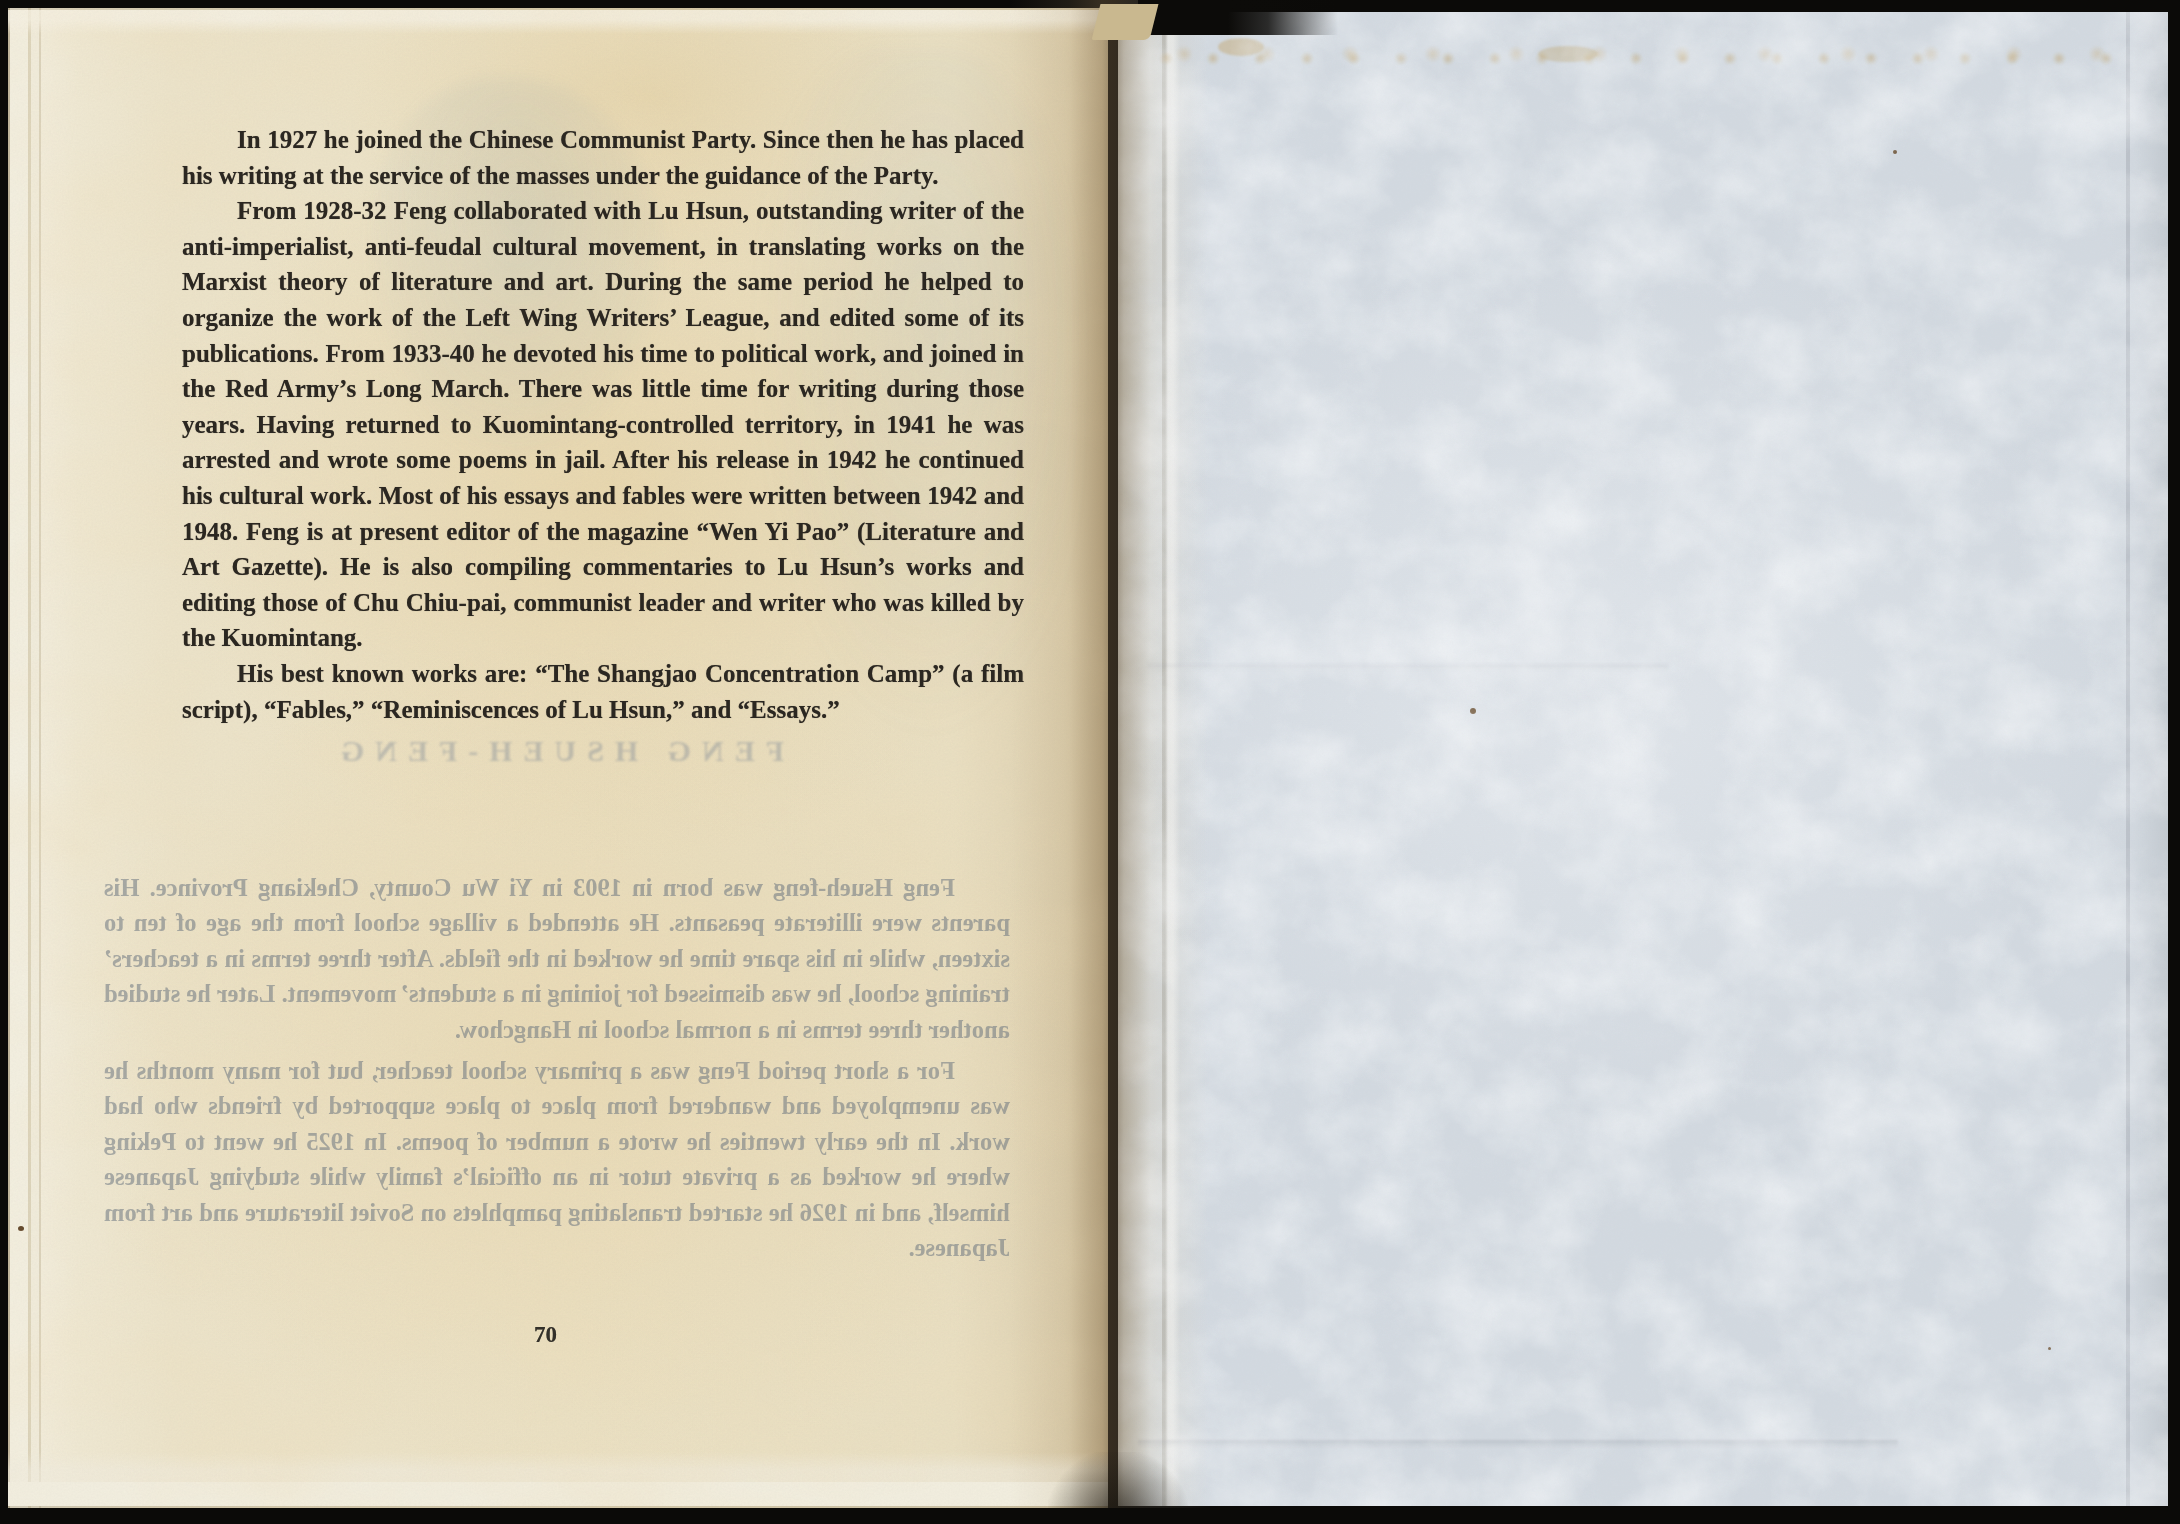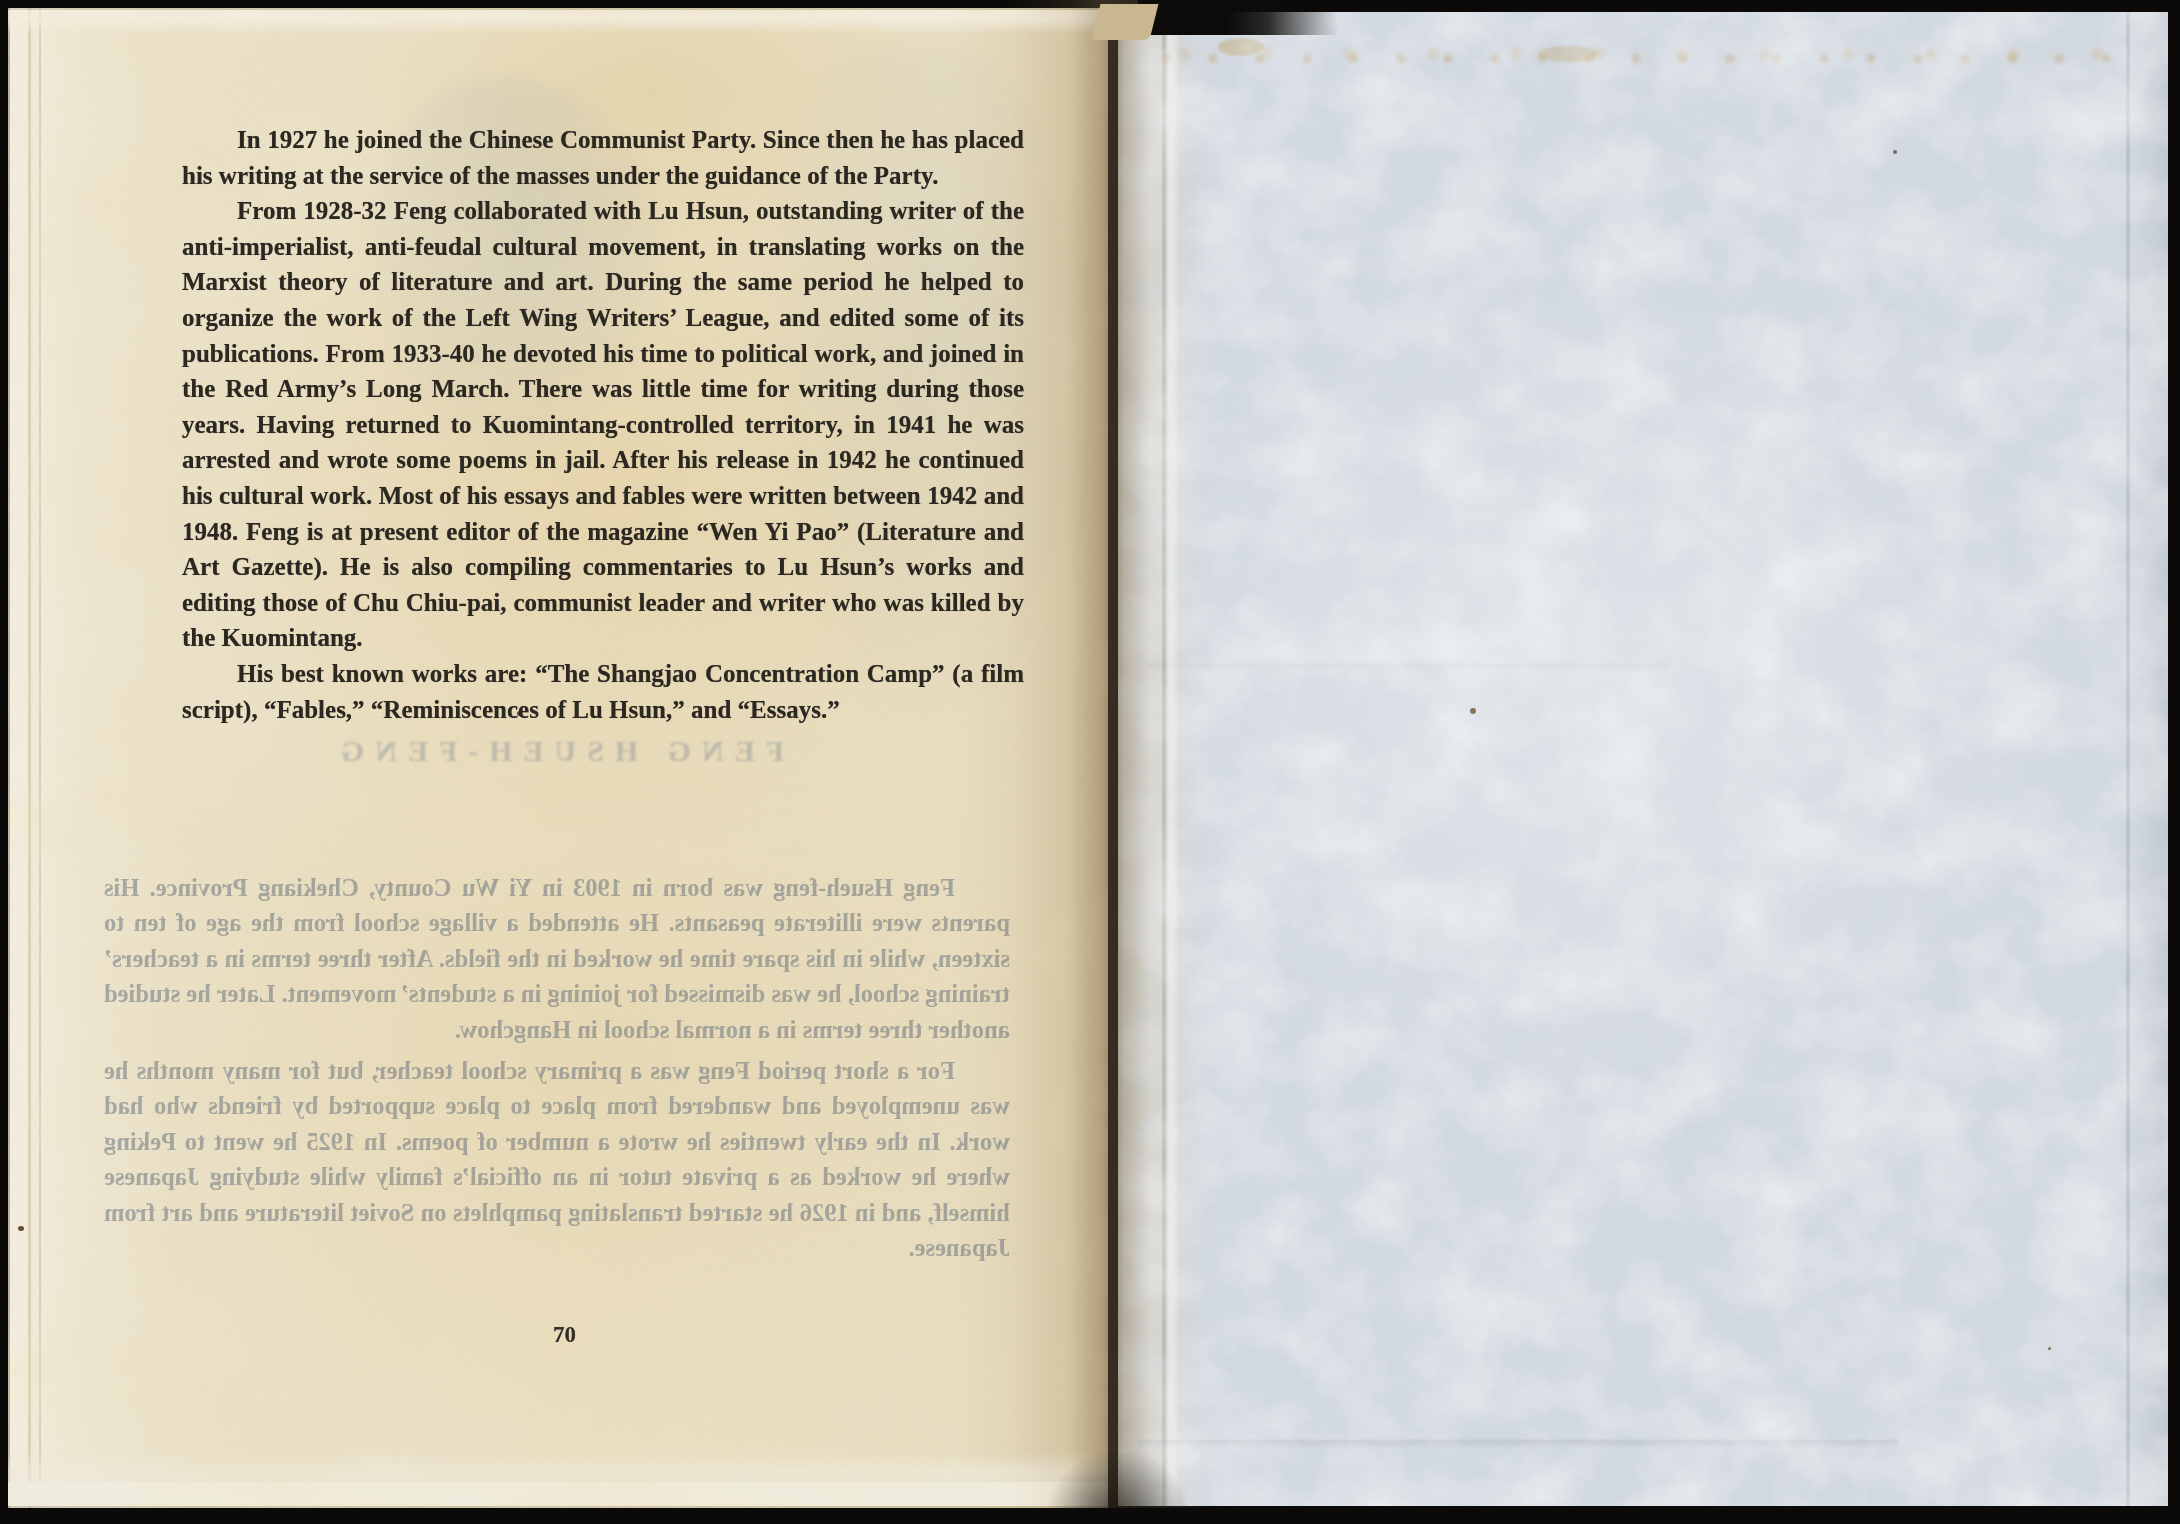"70" .page-number { left: 545px -> 526px }
